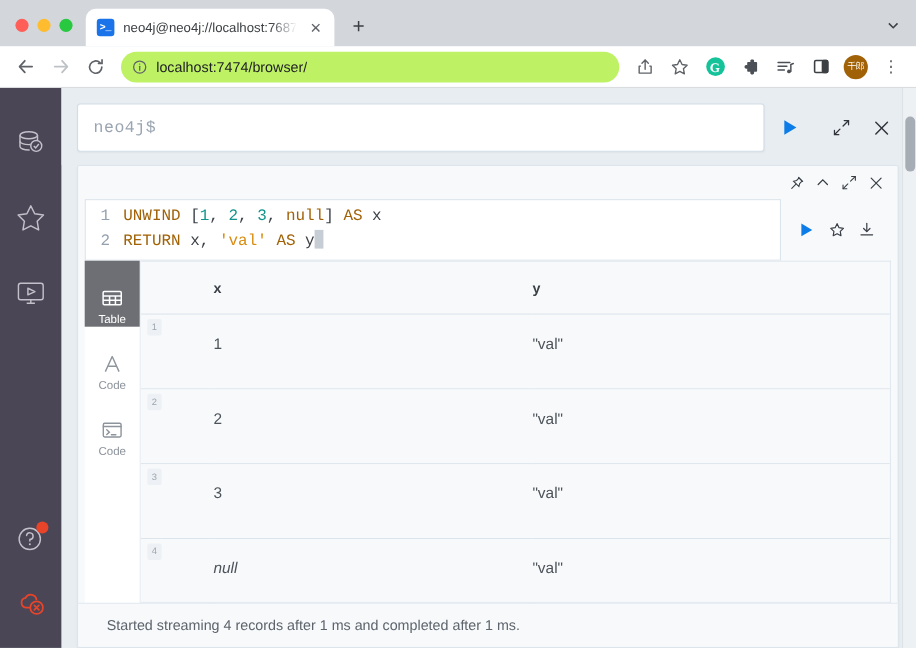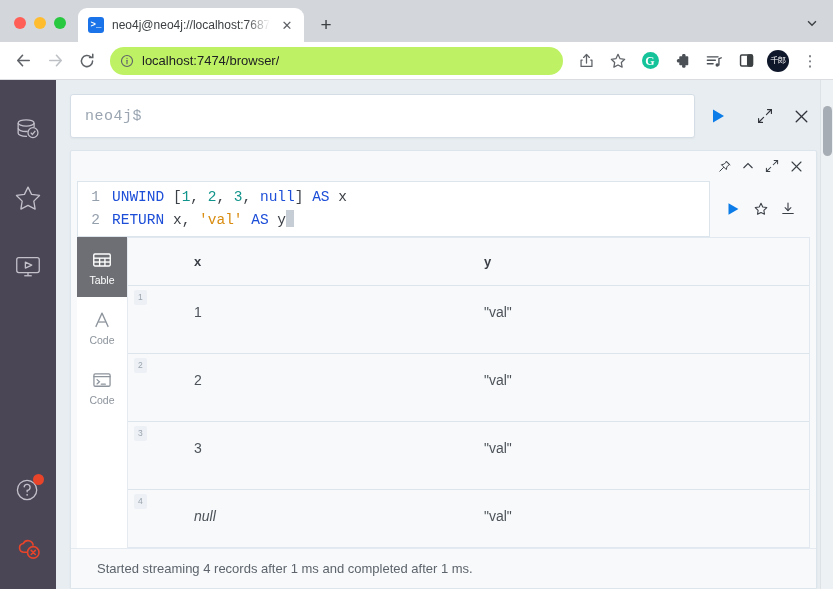"千郎" .avatar { background: #0f172a -> #a16207 }
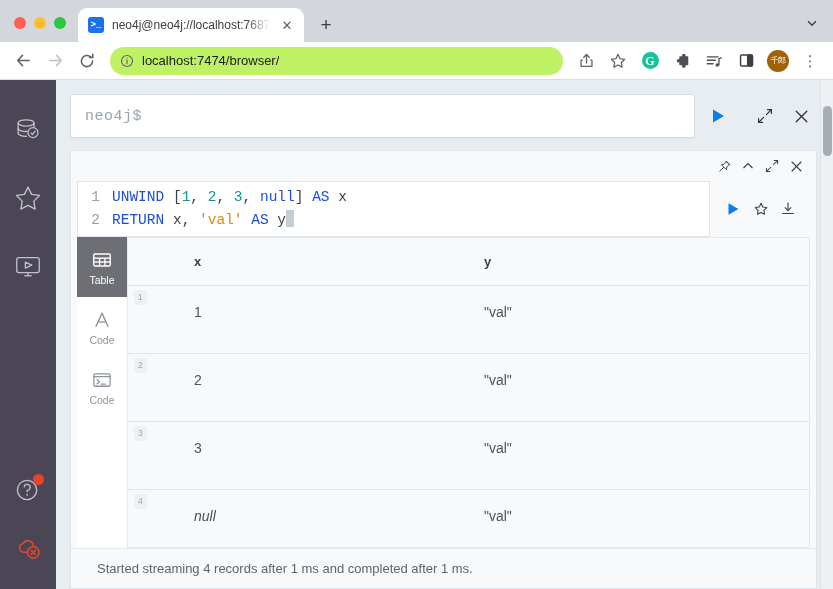"UNWIND" .kw { color: #1d4ed8 -> #a16207 }
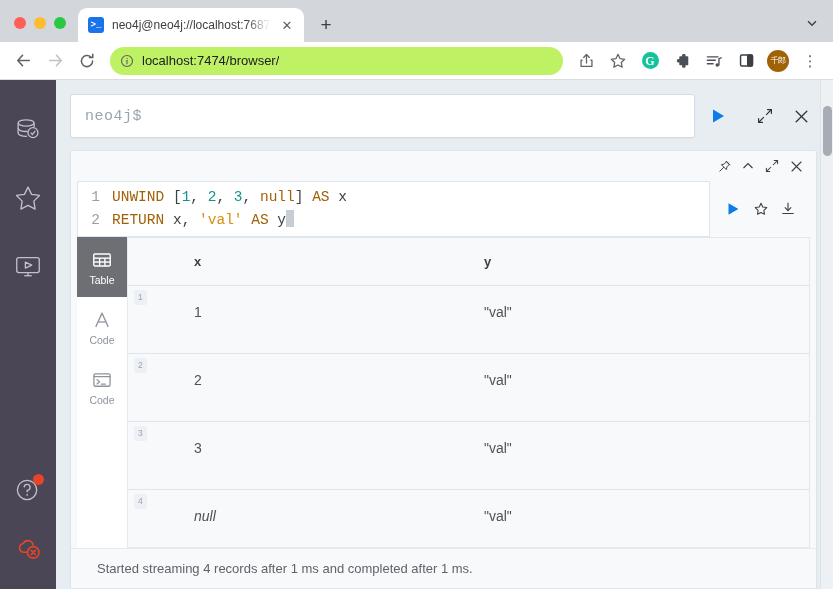"Table" .viewtab { justify-content: center -> flex-end }
